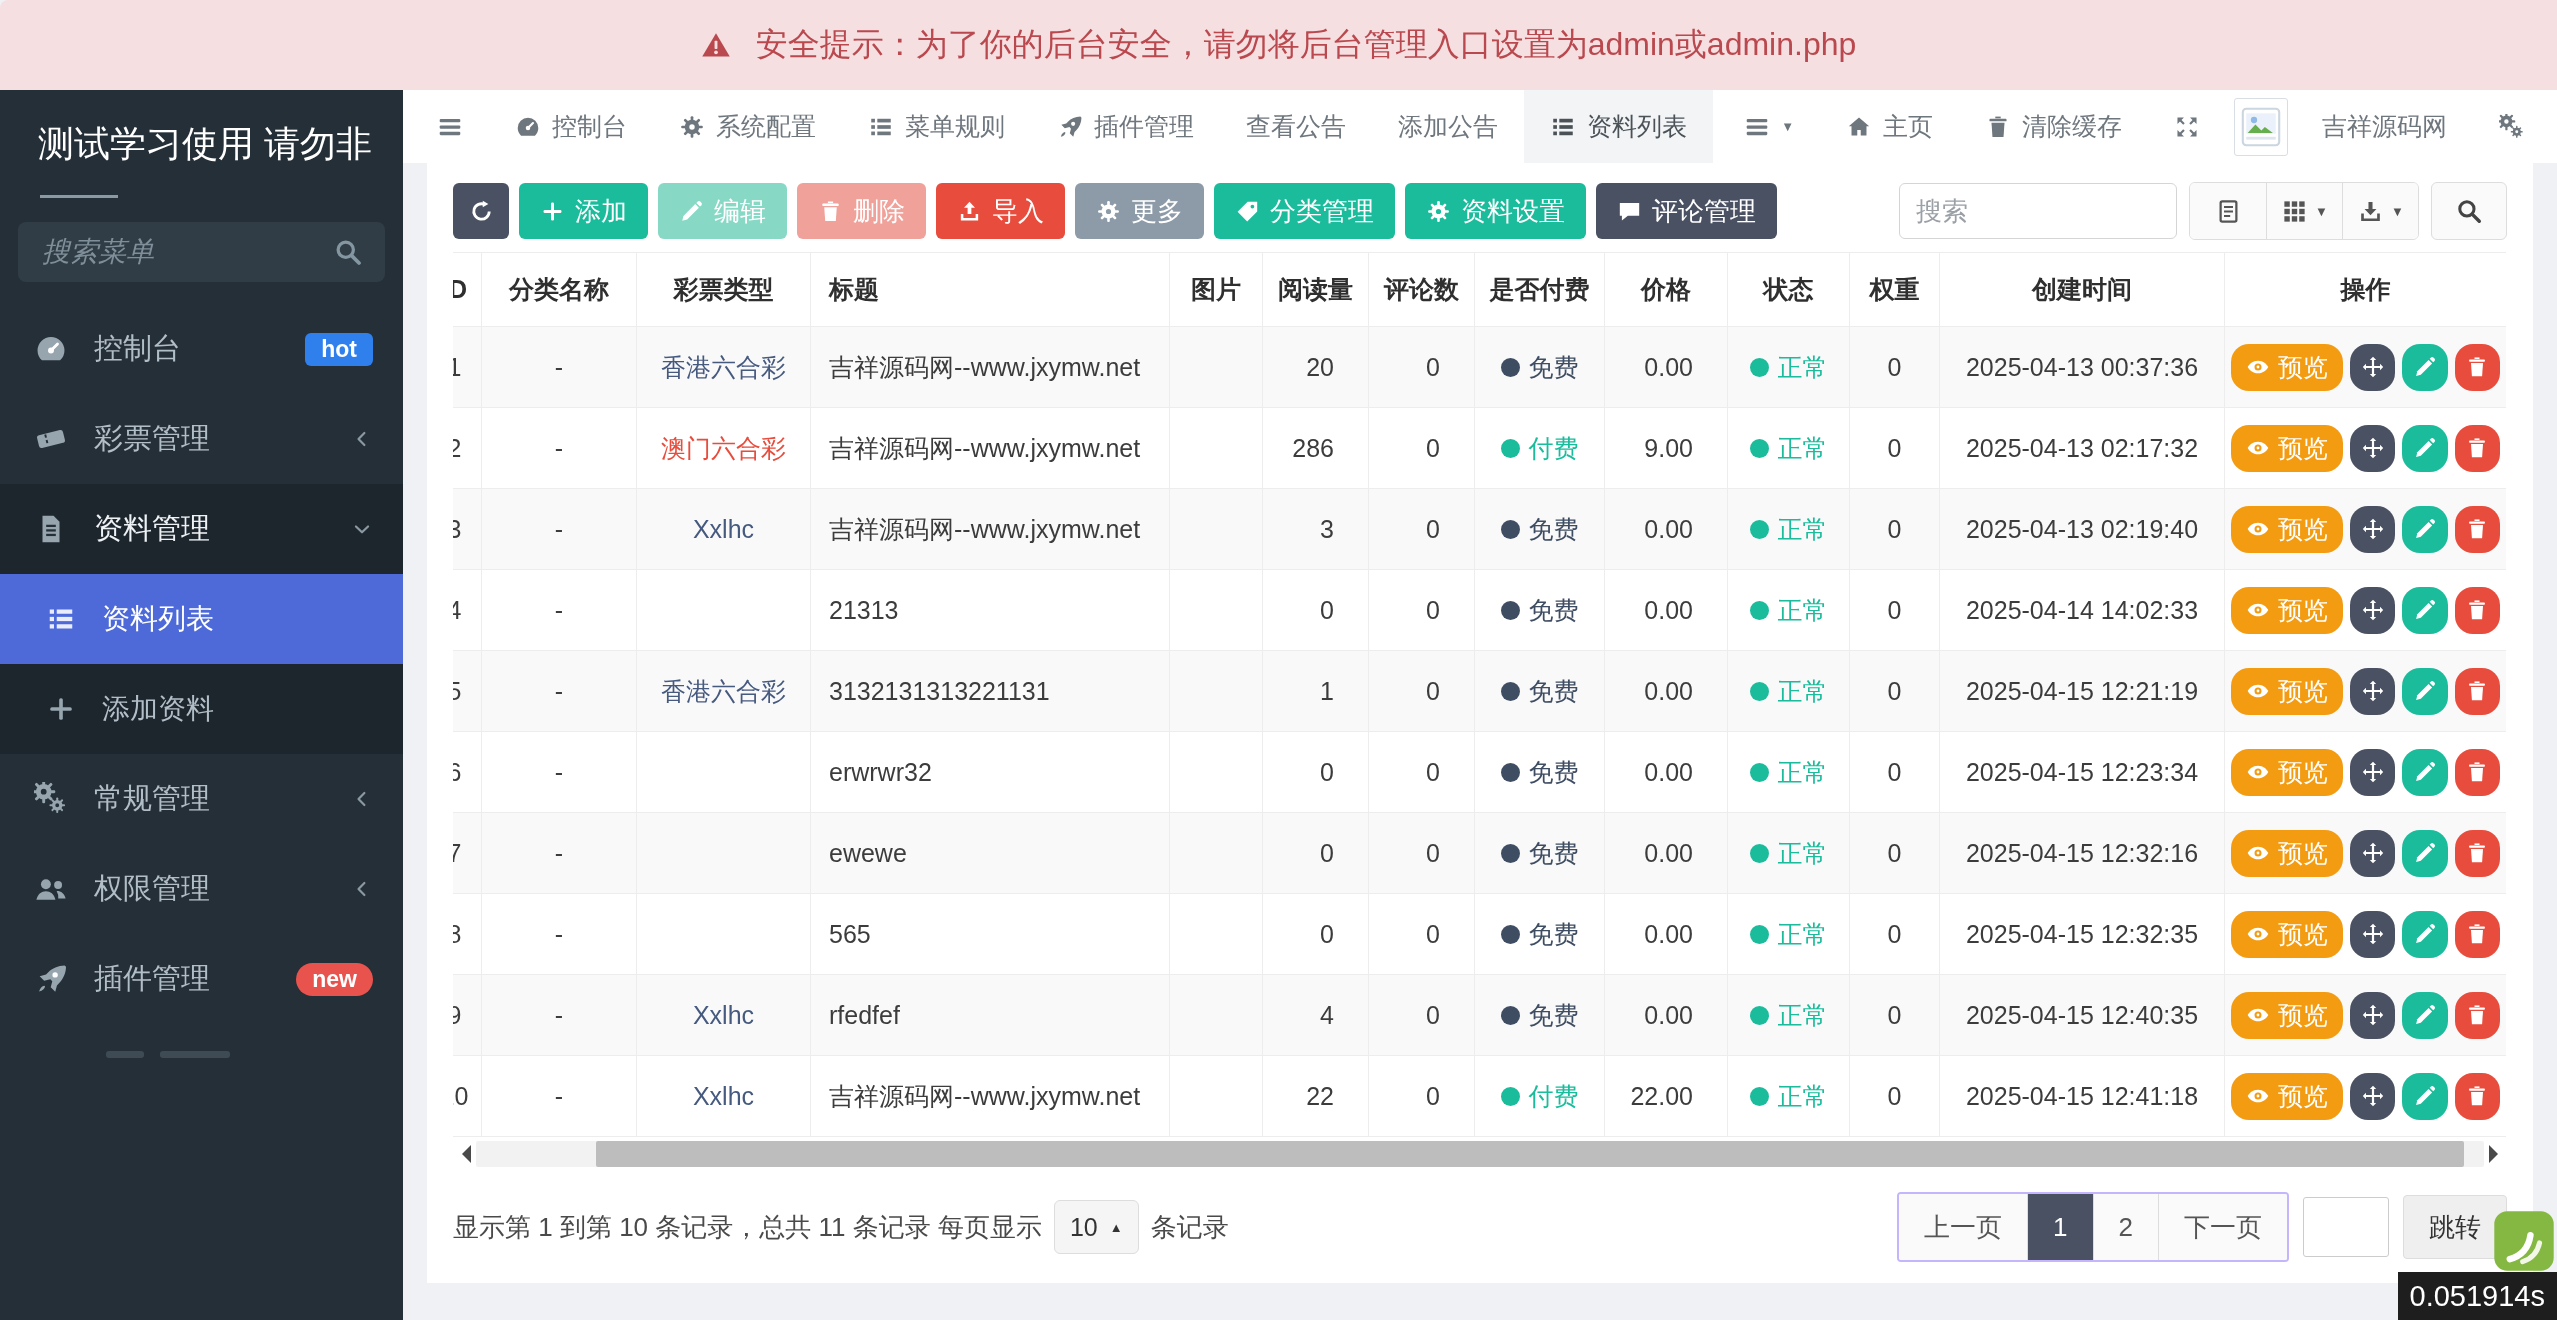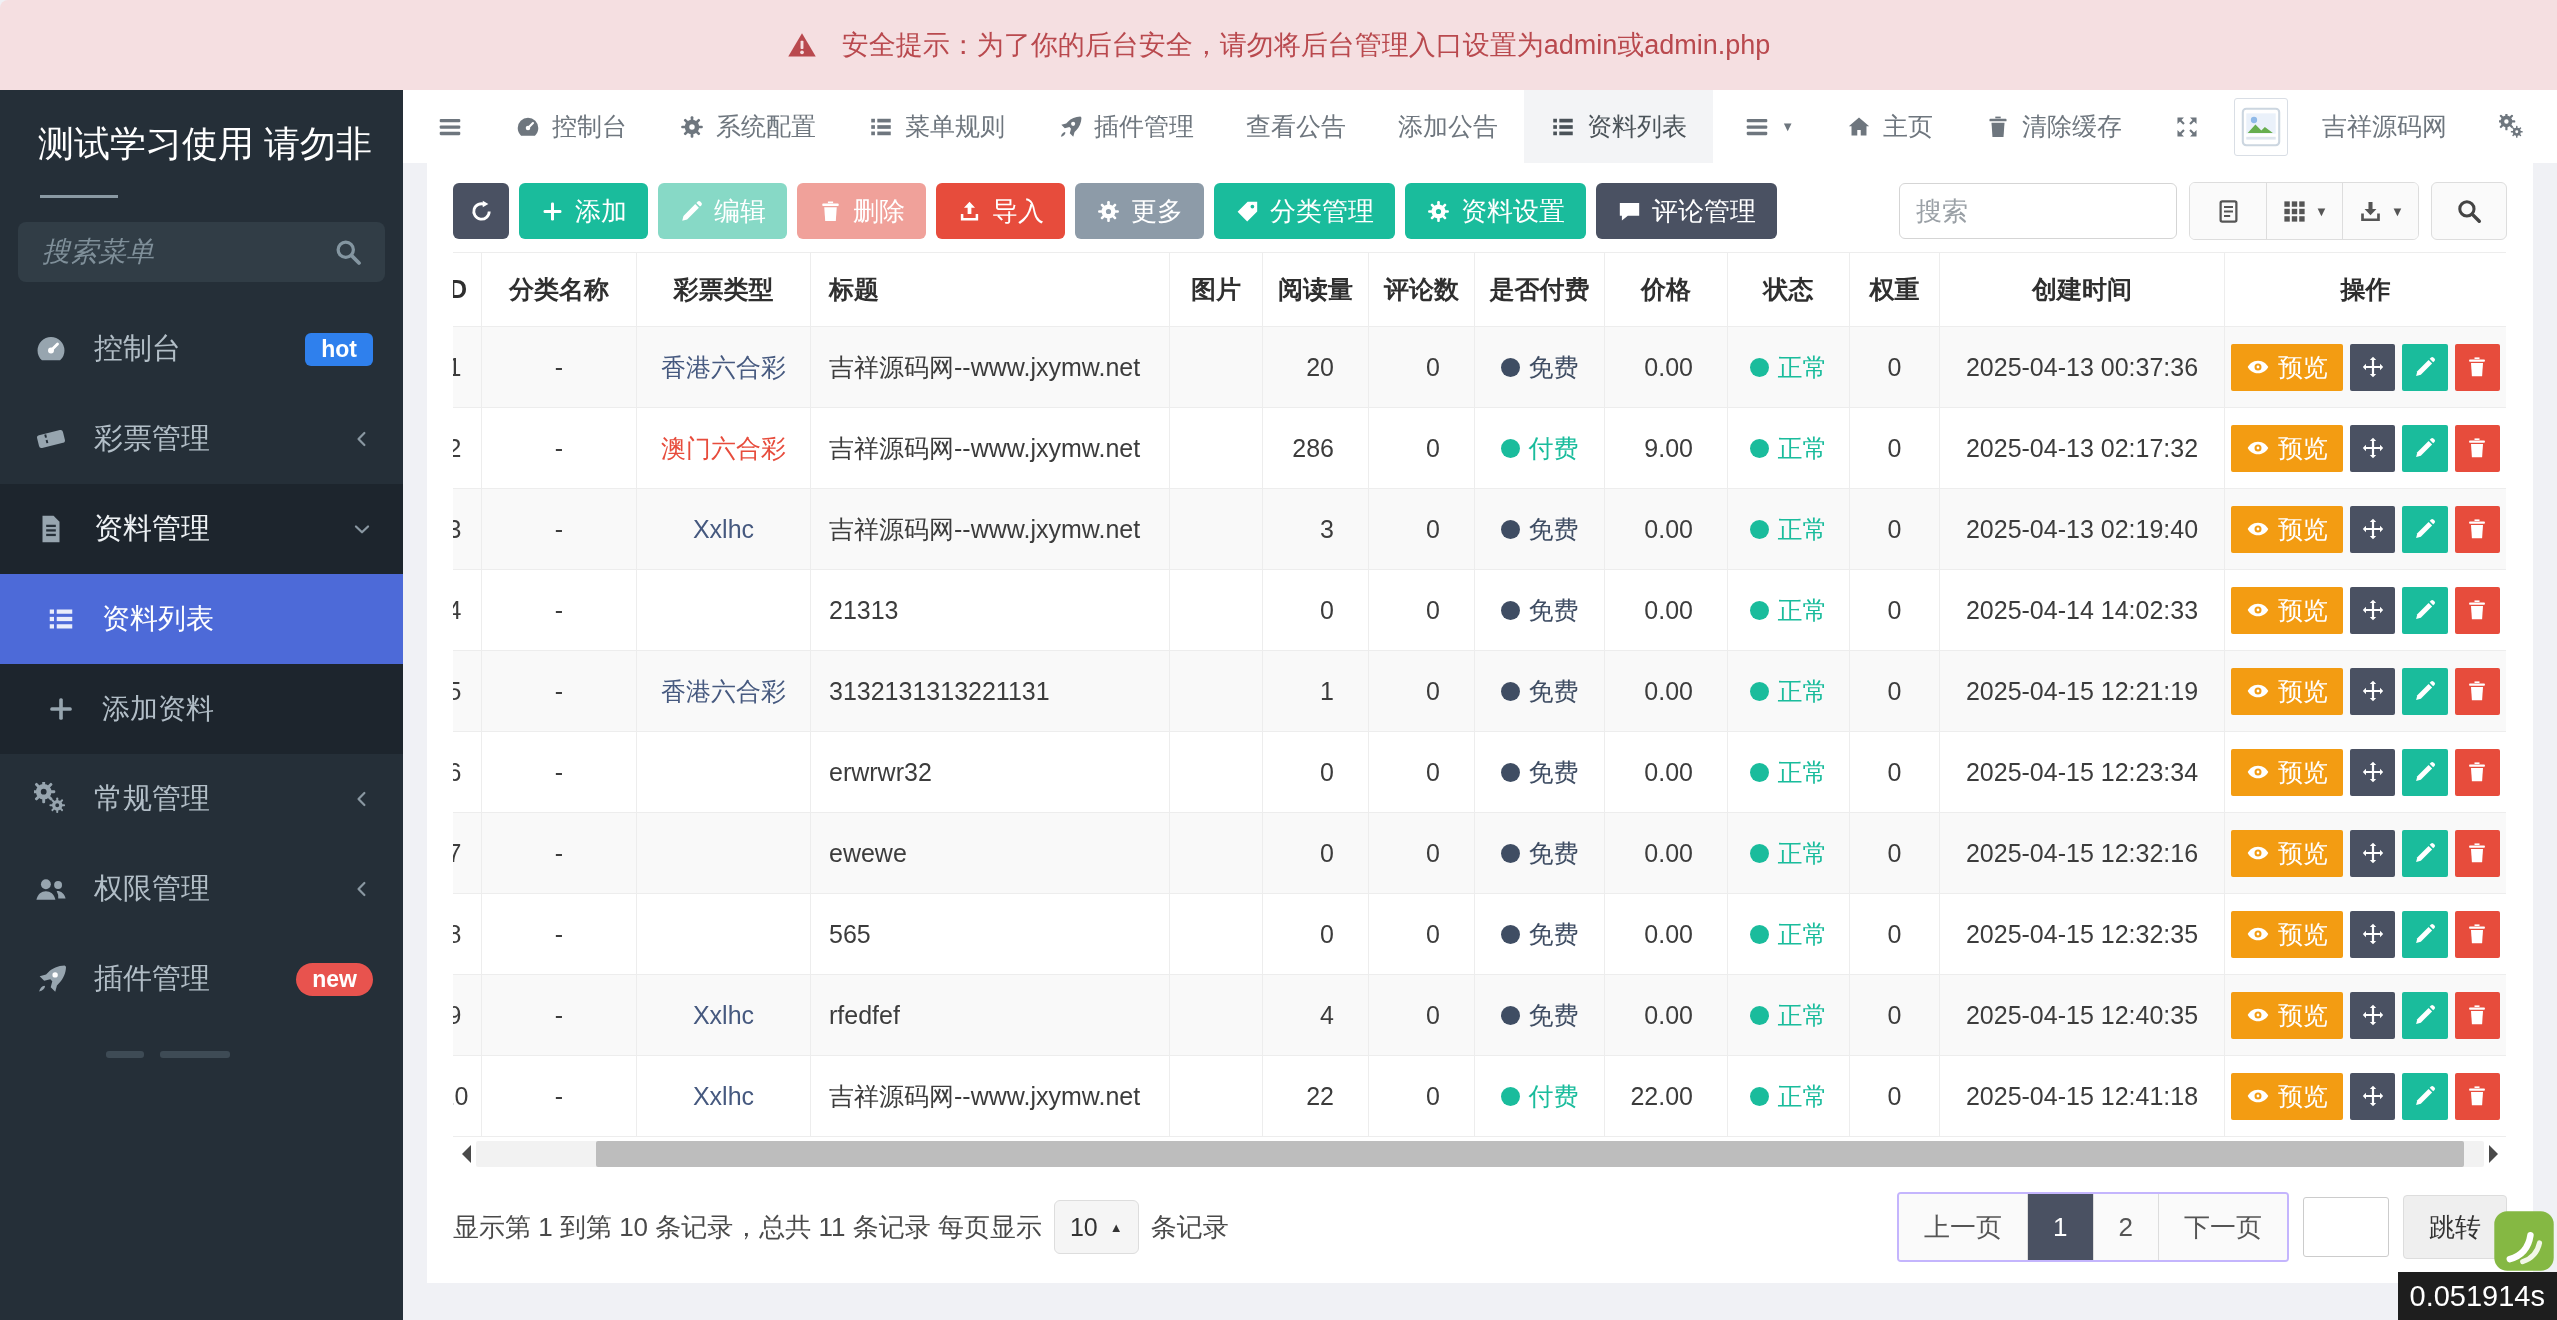"安全提示：为了你的后台安全，请勿将后台管理入口设置为admin或admin.ph" .banner { font-size: 27px -> 32px }
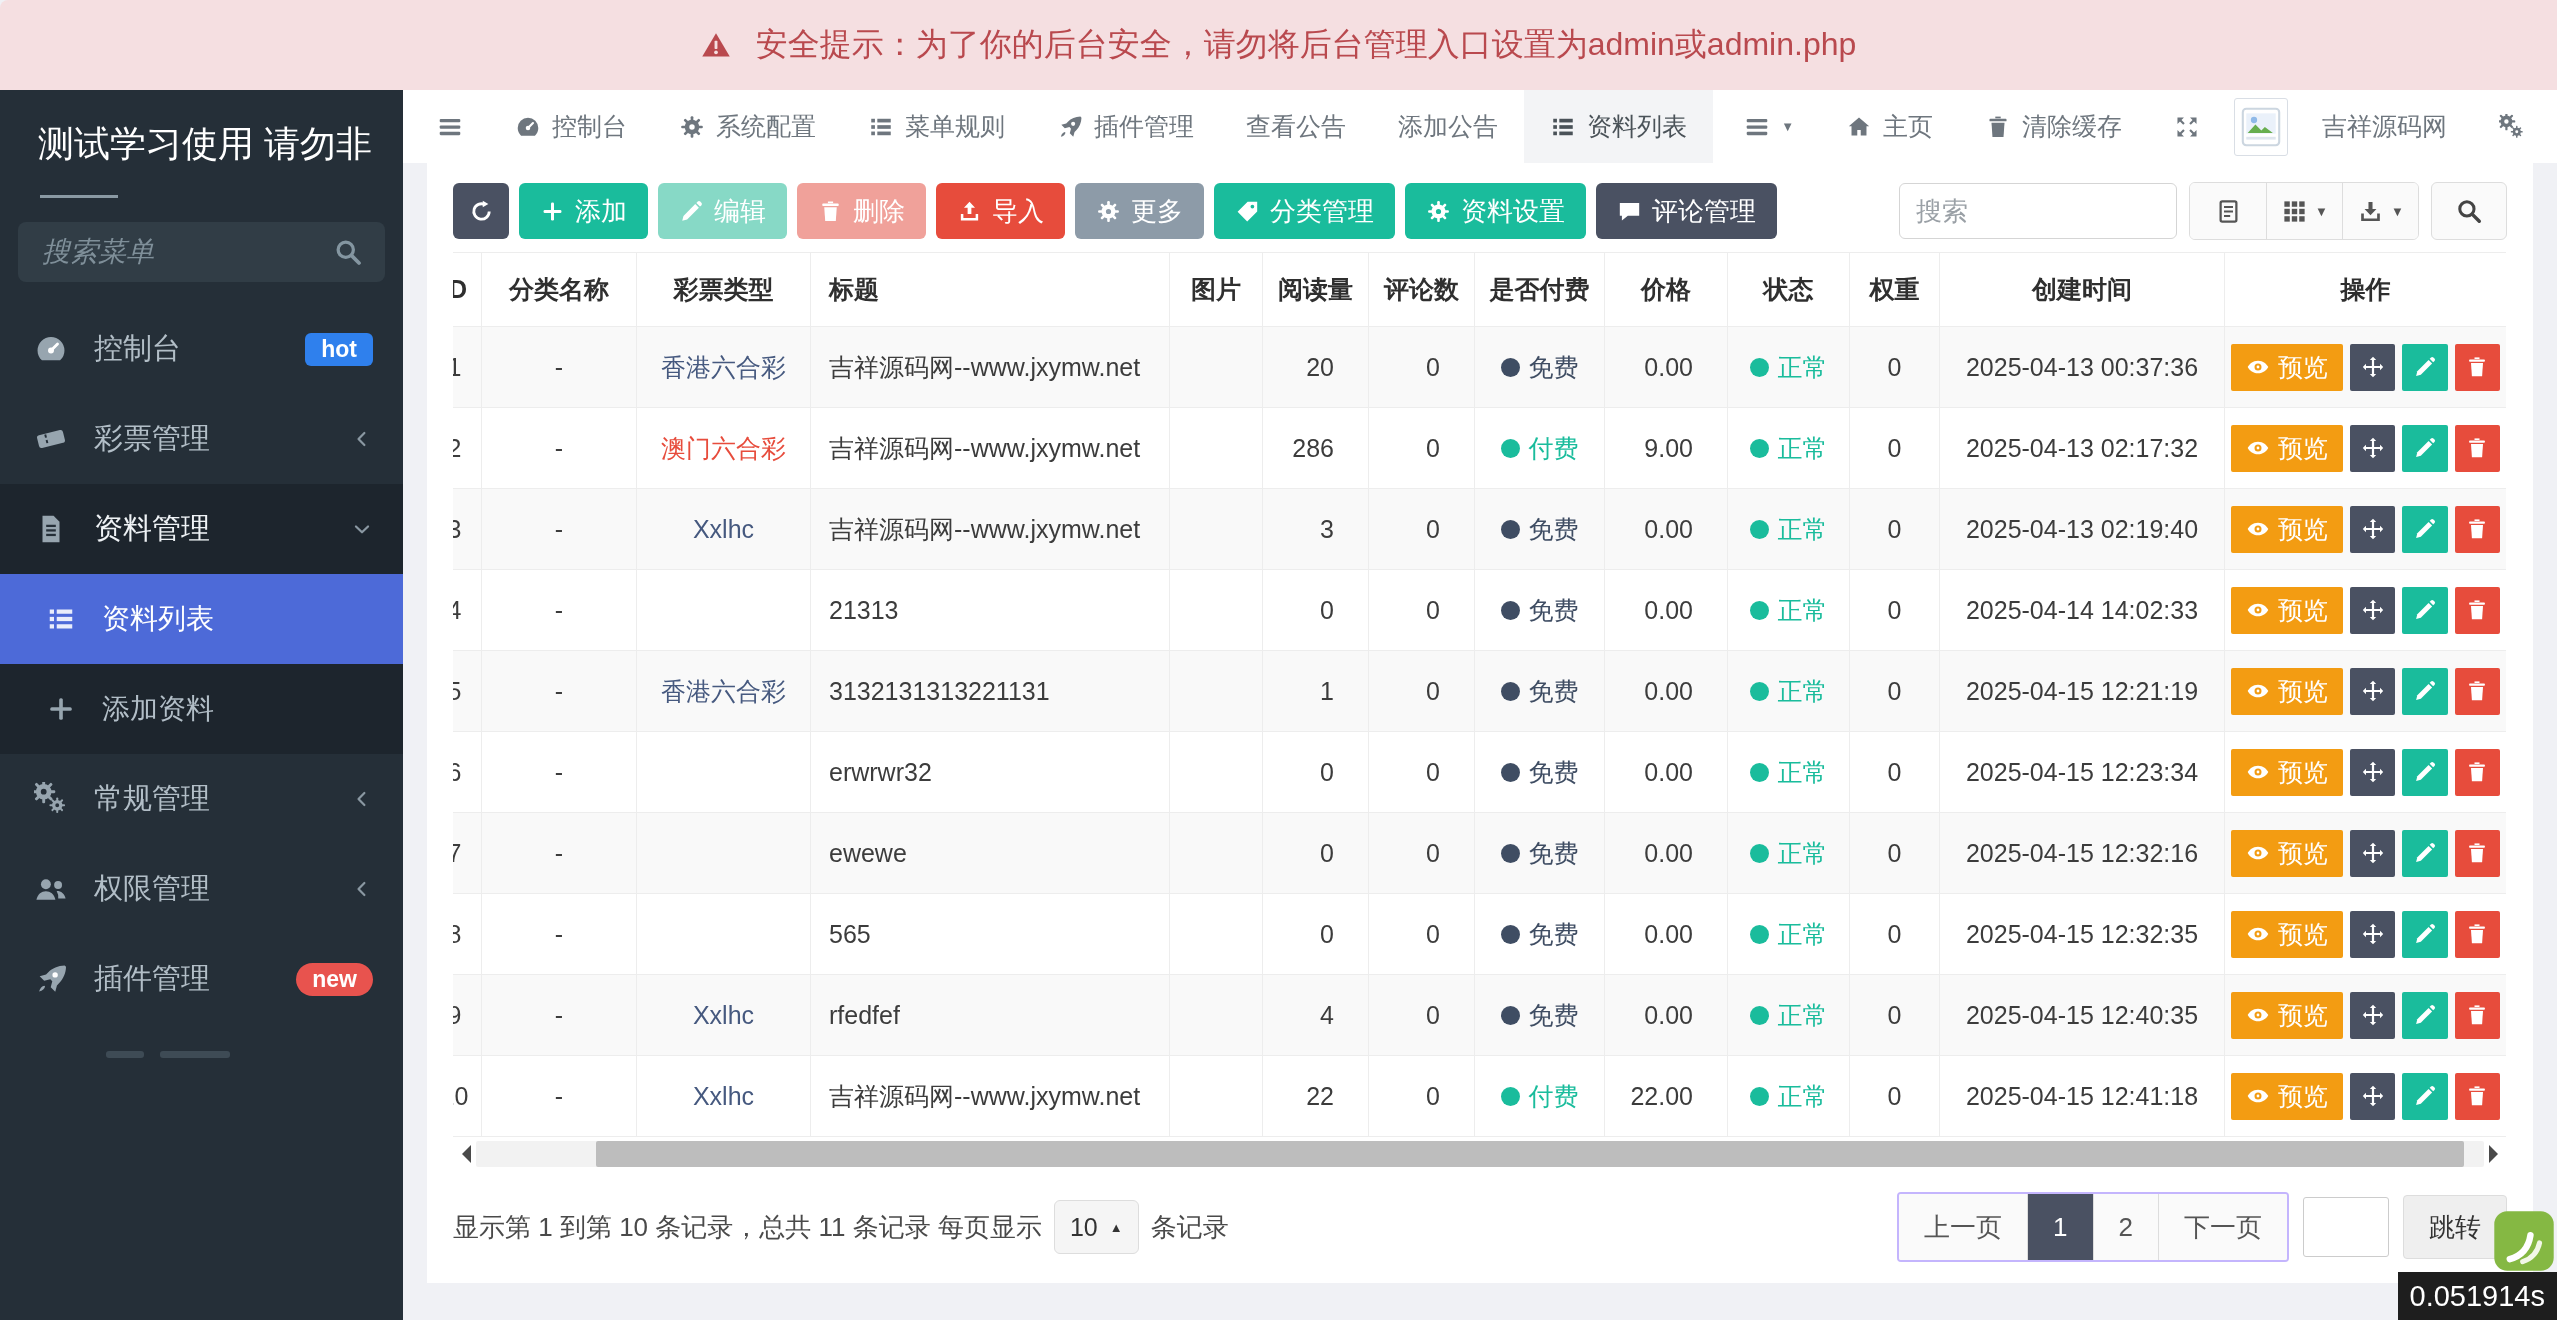"预览" .abtn { border-radius: 2px -> 18px }
